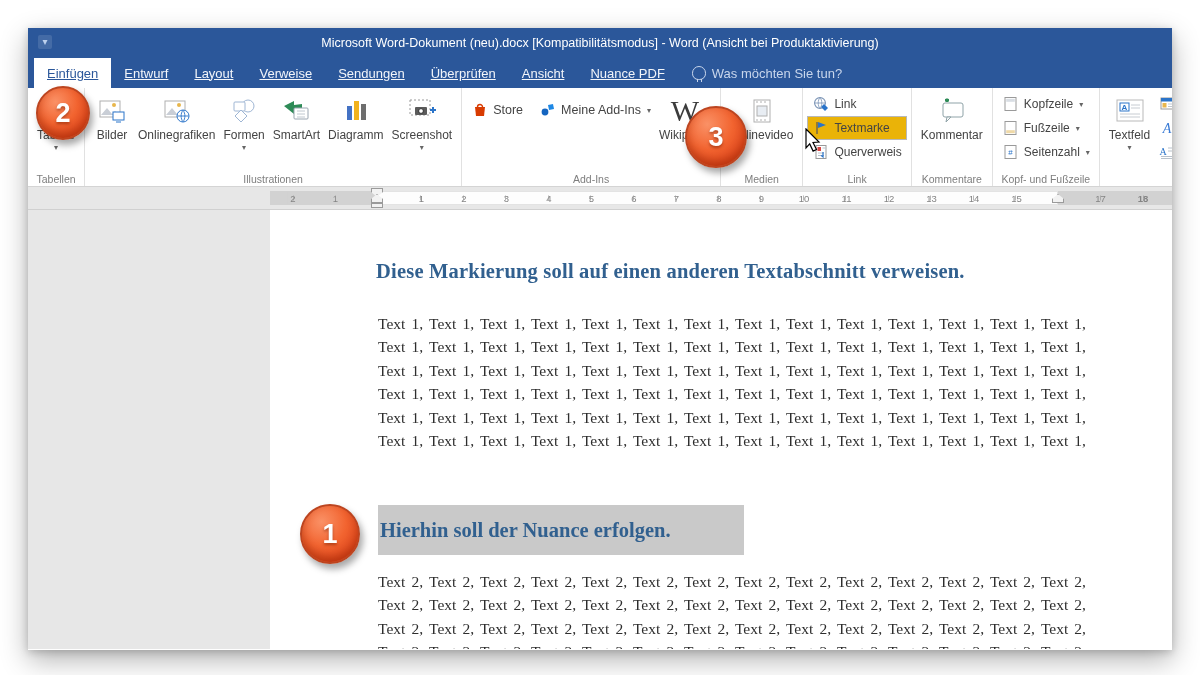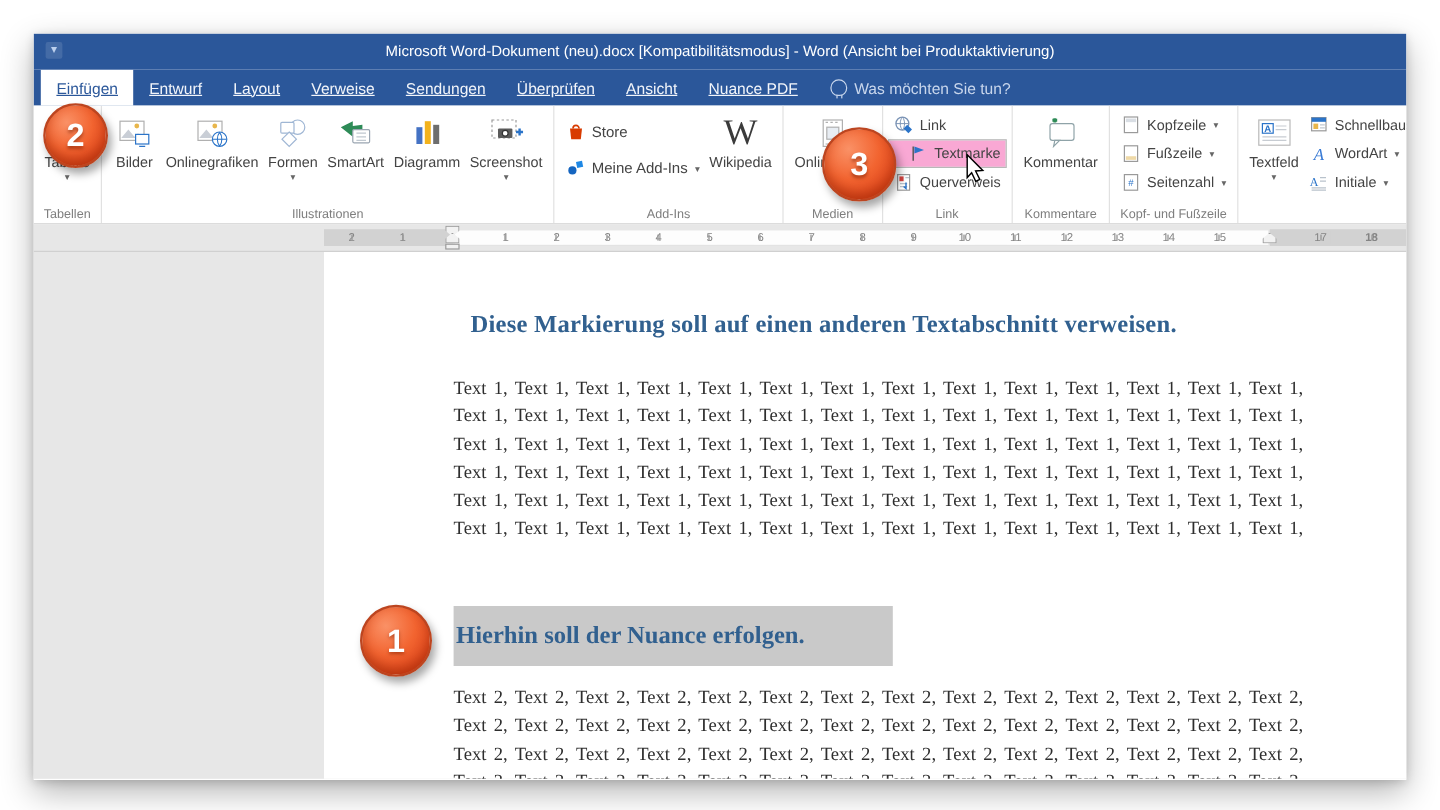"Store" .addins-col { flex-direction: column -> row }
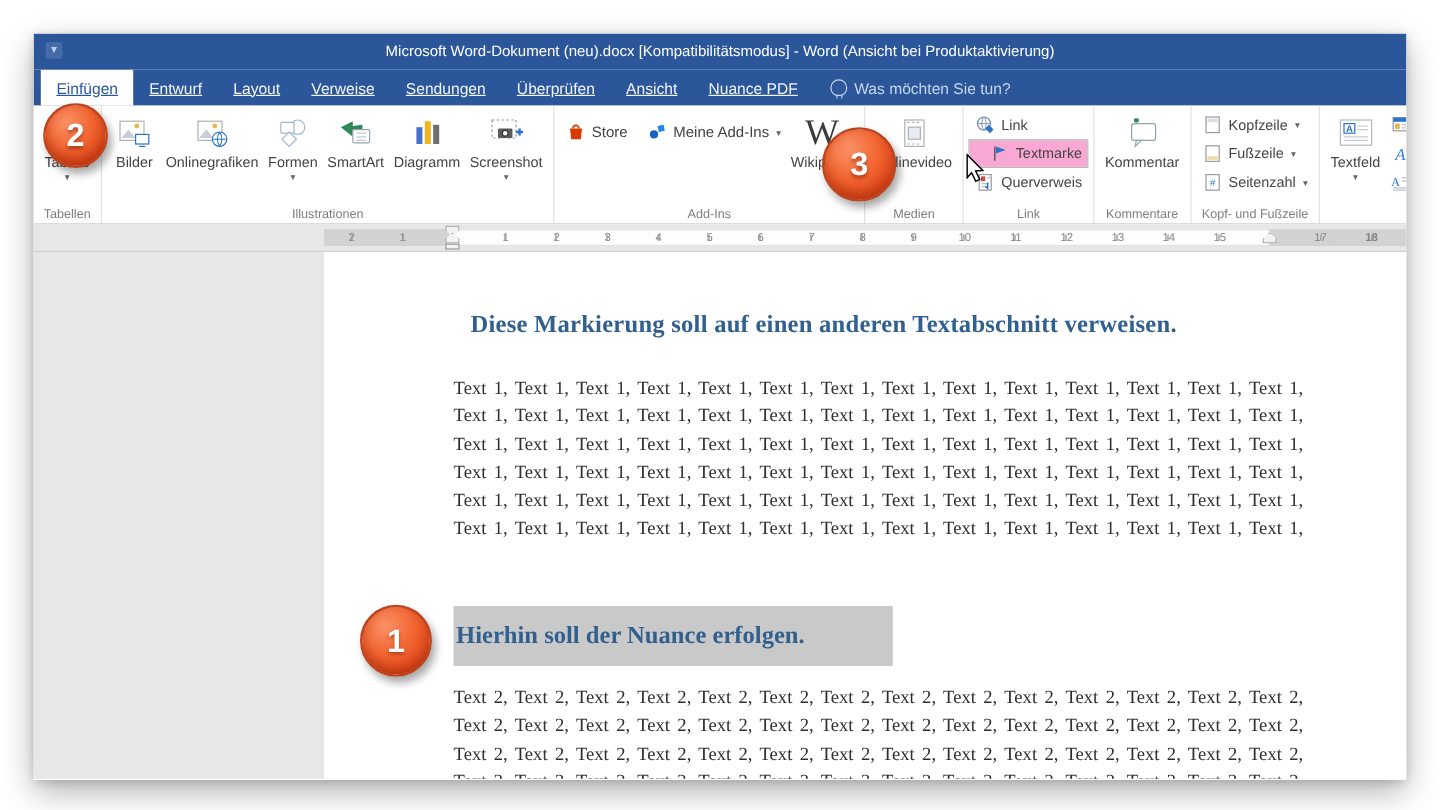"Textmarke" .smallbtn.hl { background: #f9a8d4 -> #eab308; justify-content: flex-end -> none }
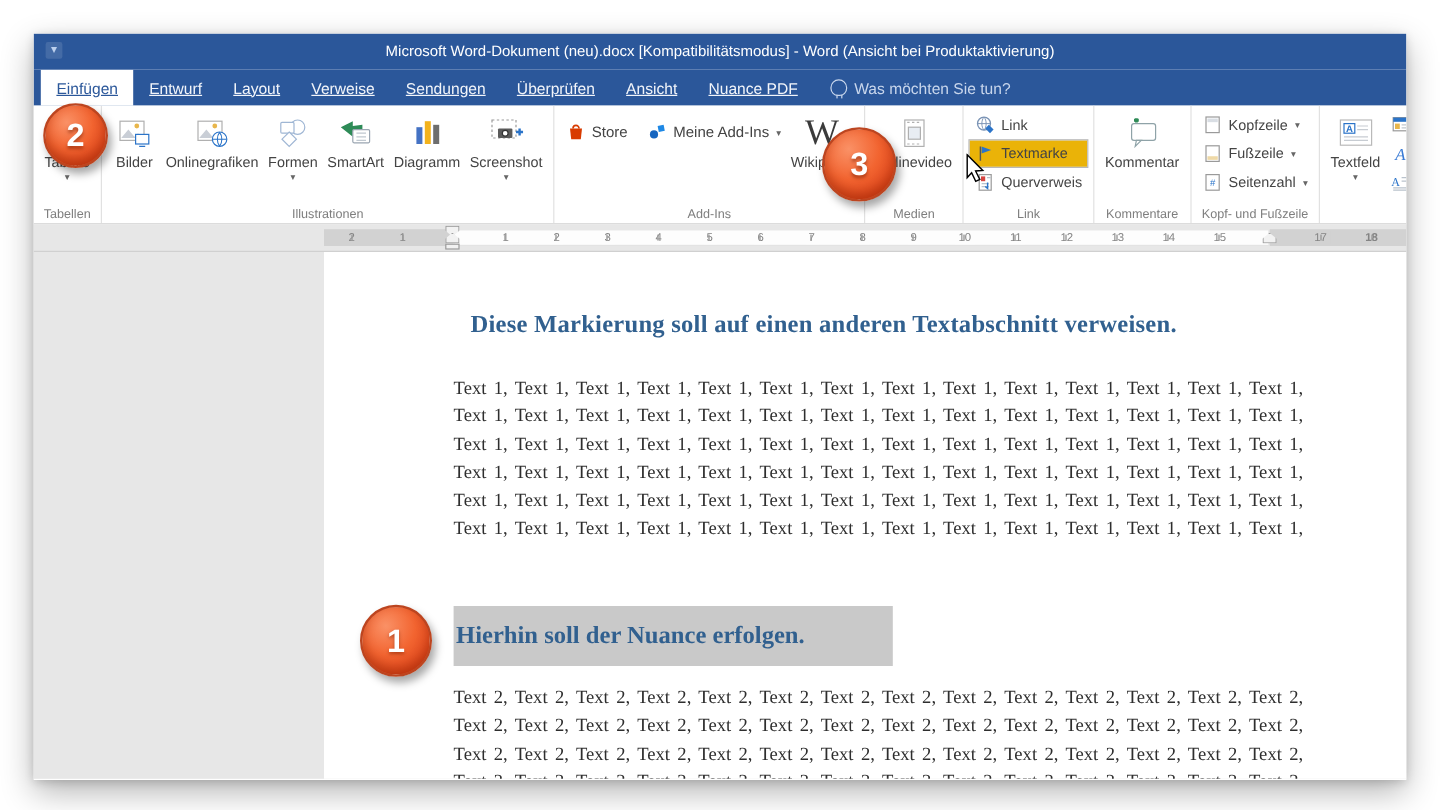"Diese Markierung soll auf einen" .doc-heading { left: 364px -> 348px }
